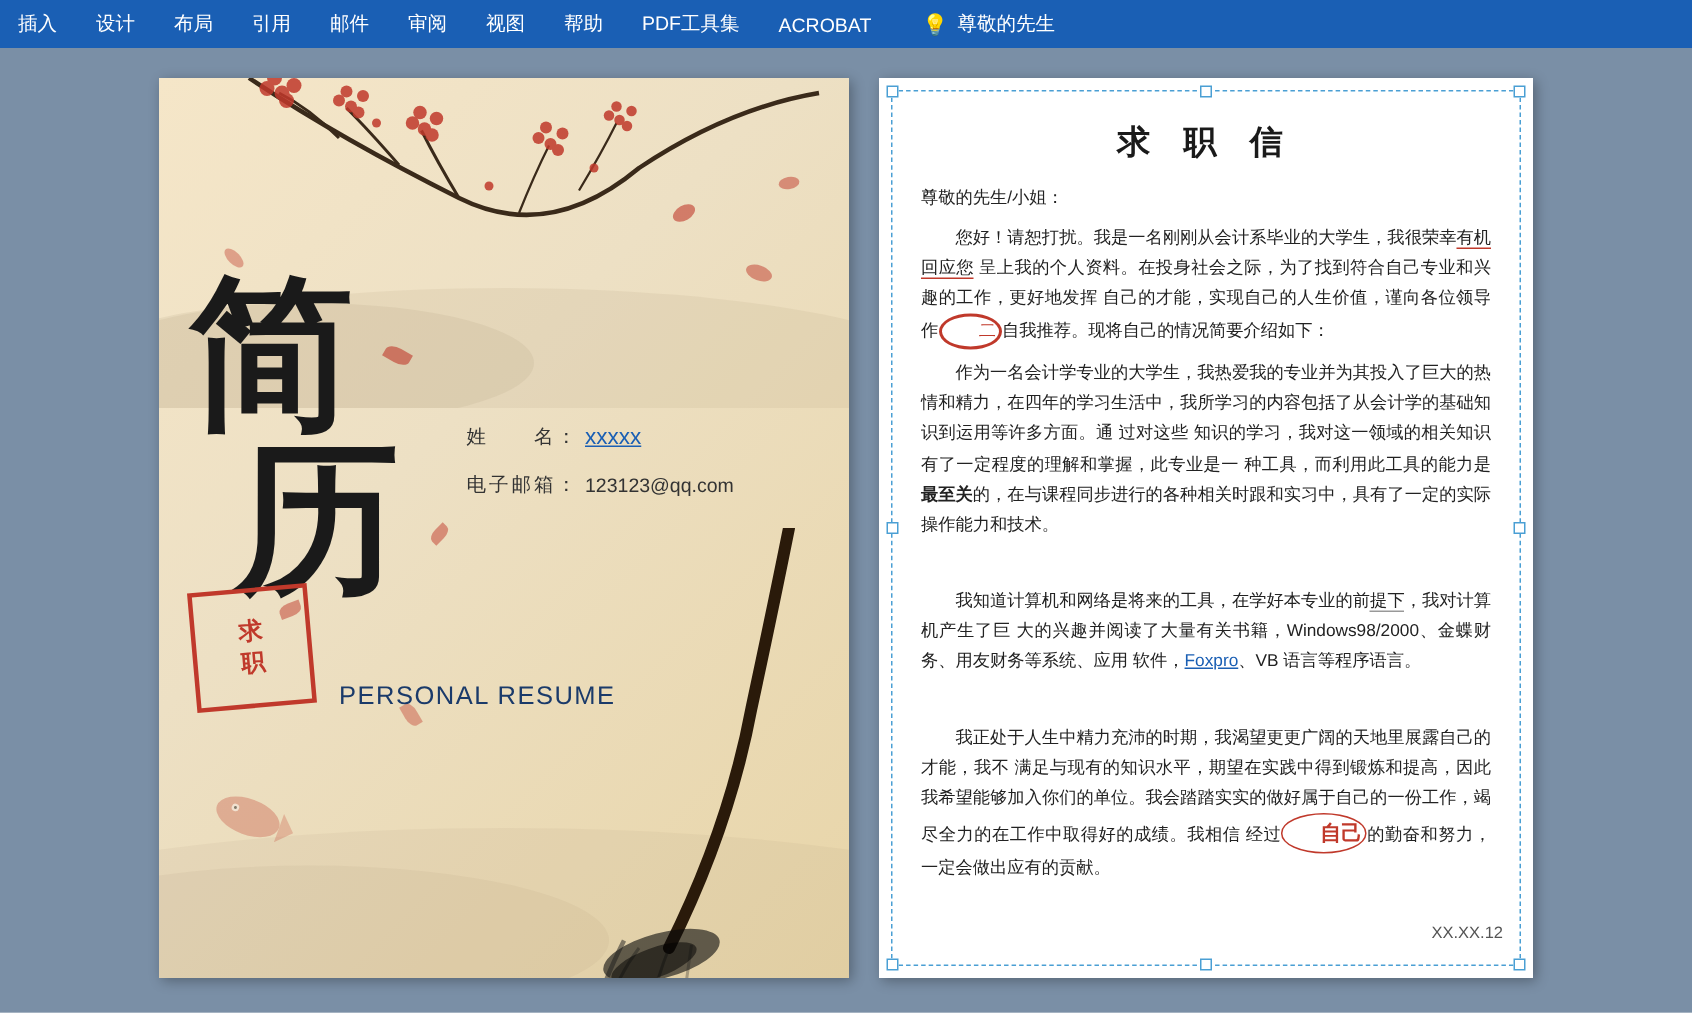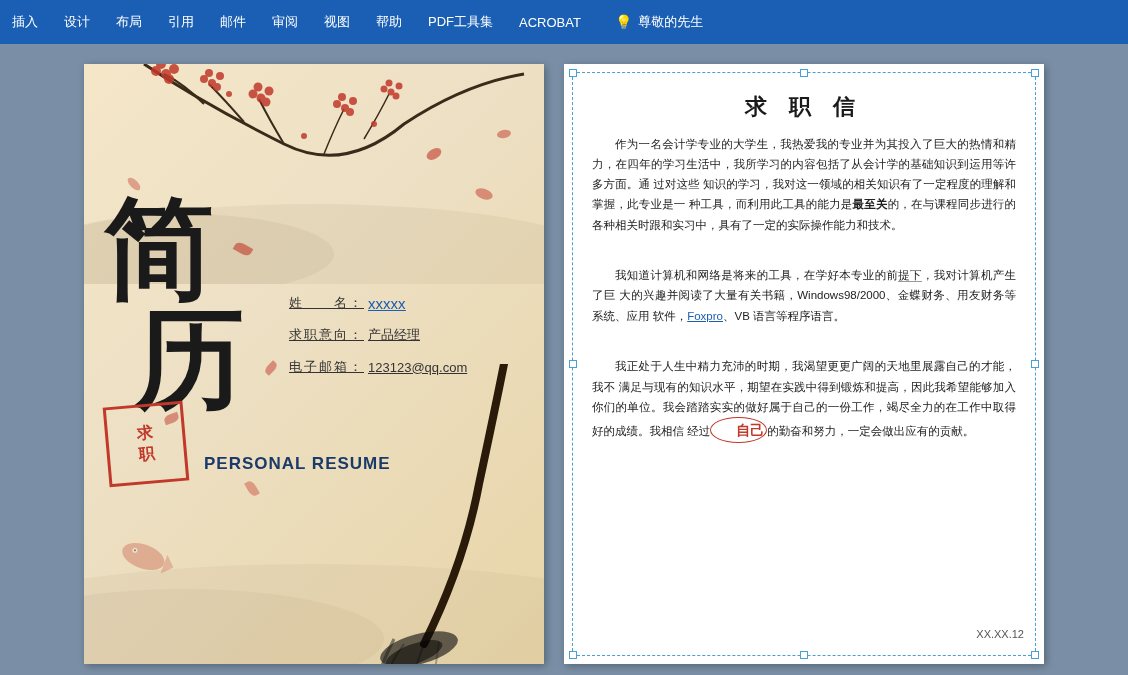"插入" #toolbar { height: 44px -> 32px }
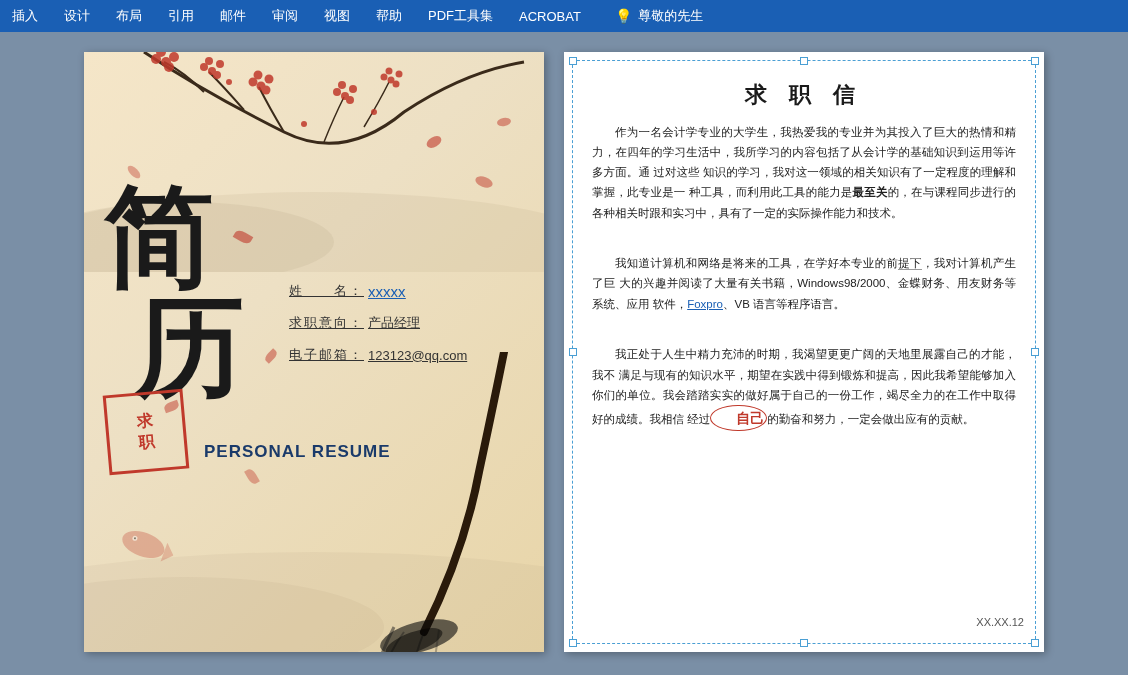"求 职 信" #right-page { width: 480px -> 436px }
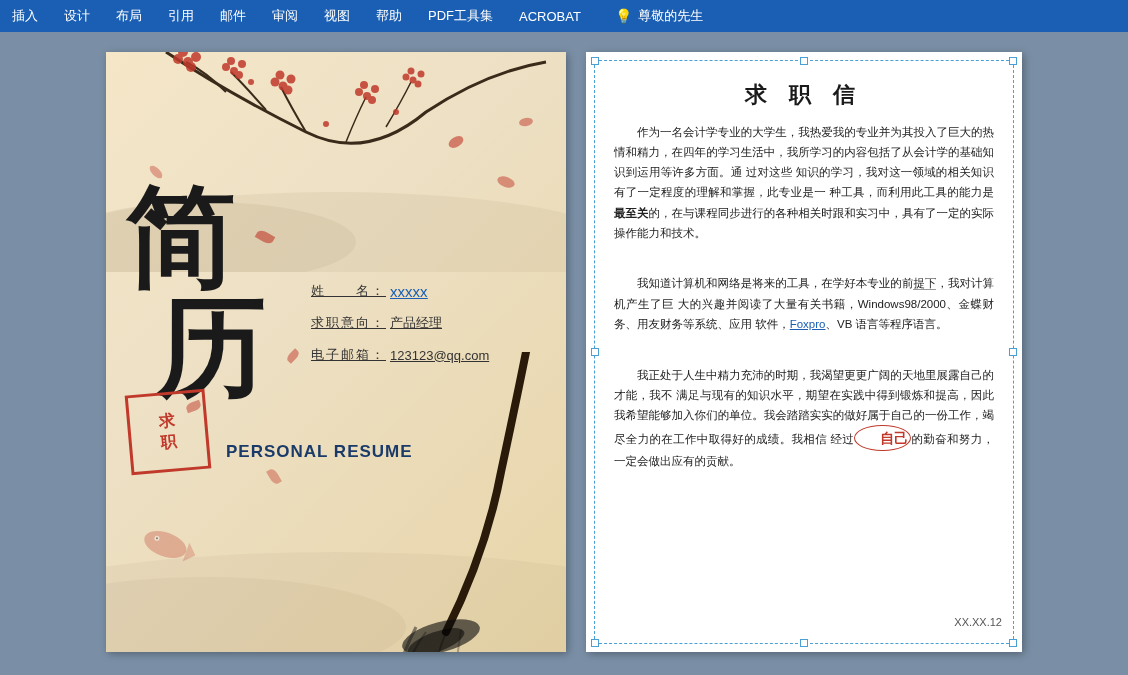"尊敬的先生/小姐：" div.letter-greeting { html: none -> <div>尊敬的先生/小姐：</div> }
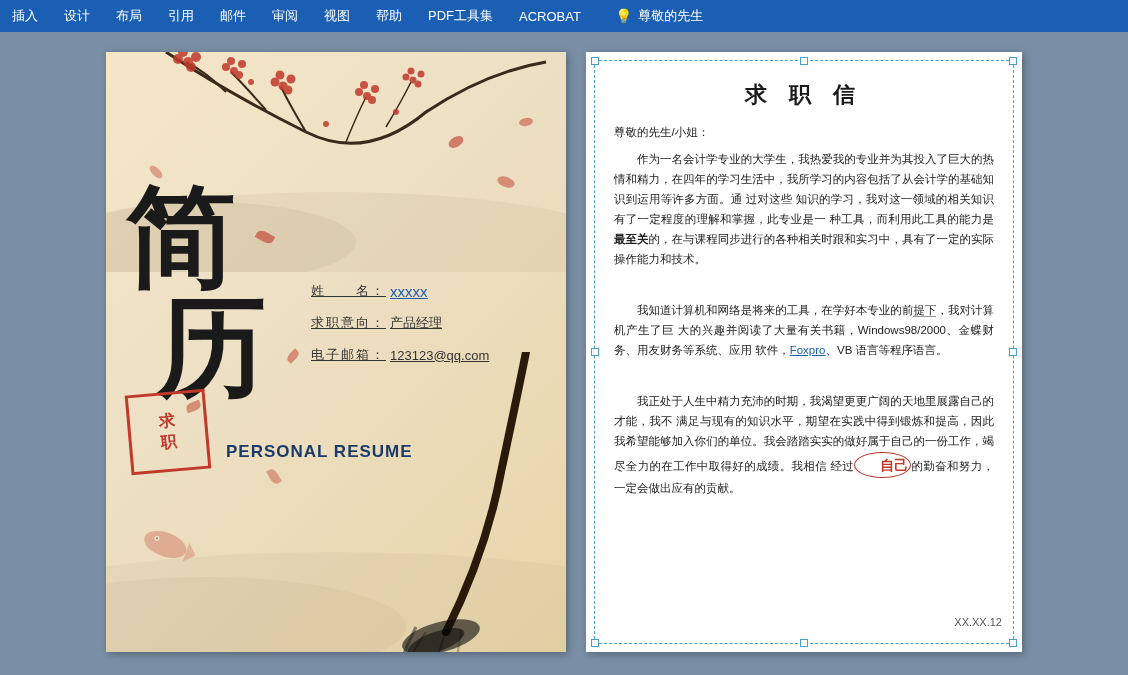"您好！请恕打扰。我是一名刚刚从会计系毕业的大学生，我很荣幸有机回应您" div.letter-para { html: none -> <div> 您好！请恕打扰。我是一名刚刚从会计系毕业的大学生，我很荣幸<span>有机回应您</span> 呈上我的个人资料。在投身社会之际，为了找到符合自己专业和兴趣的工作，更好地发挥 自己的才能，实现自己的人生价值，谨向各位领导作<span>二</span>自我推荐。现将自己的情况简要介绍如下： </div> }
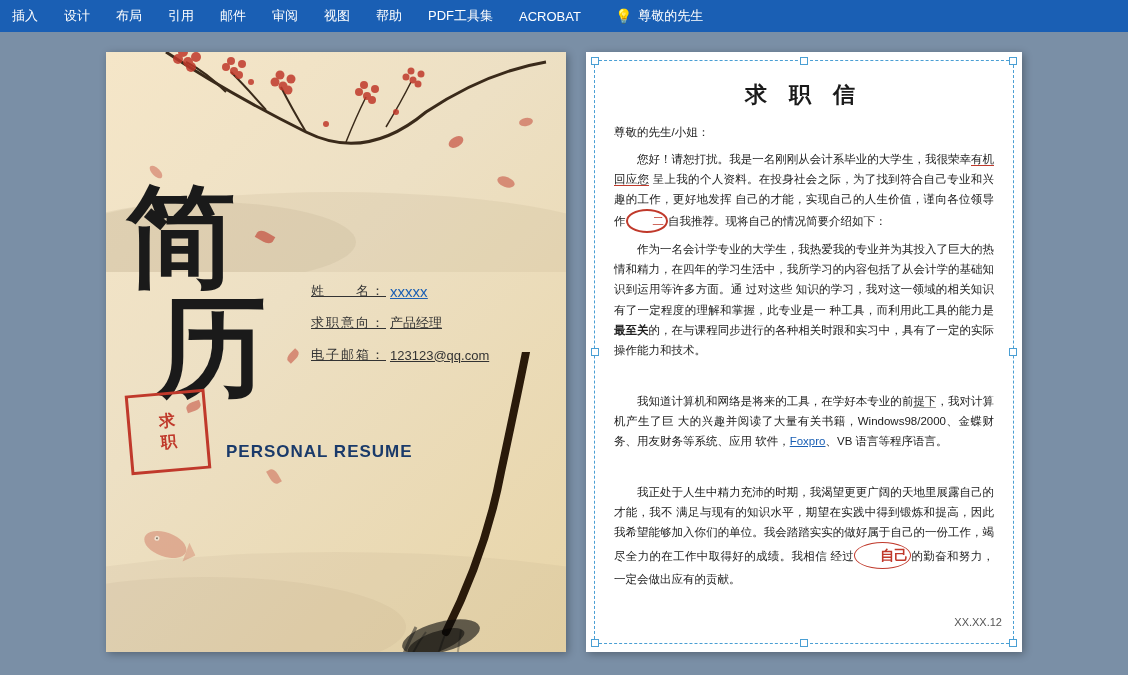"姓 名：" .info-row { text-decoration: underline -> none }
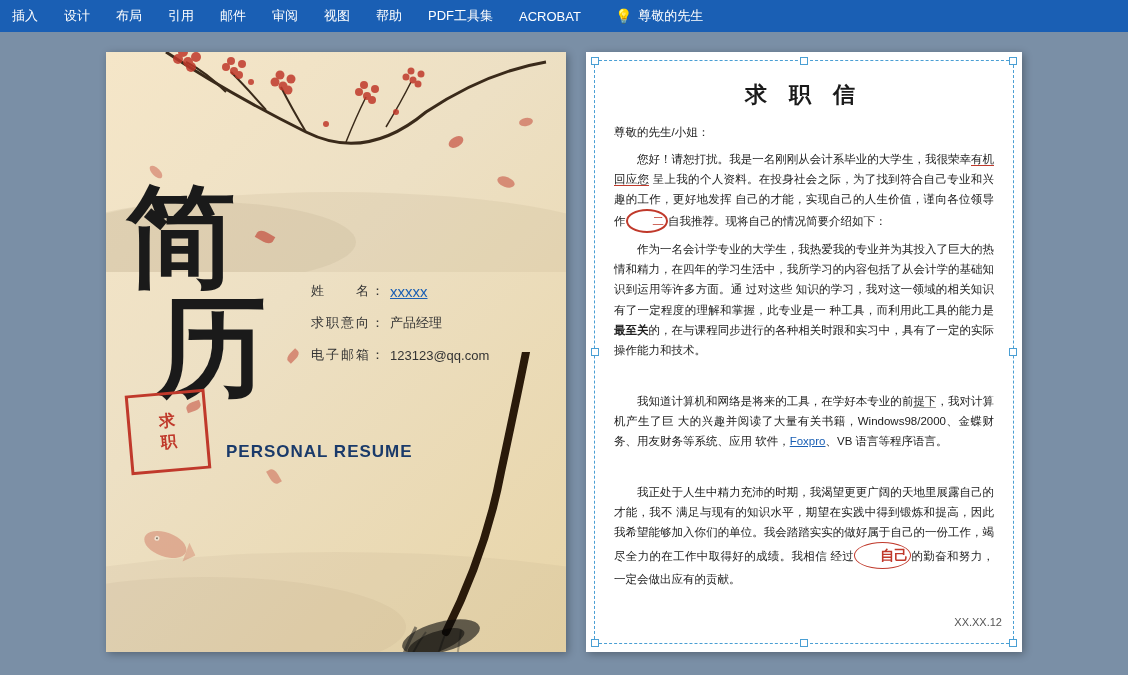"求职意向：" div.info-row { html: <div> <span>求职意向：</span> <span>产品经理</span> </div> -> none }
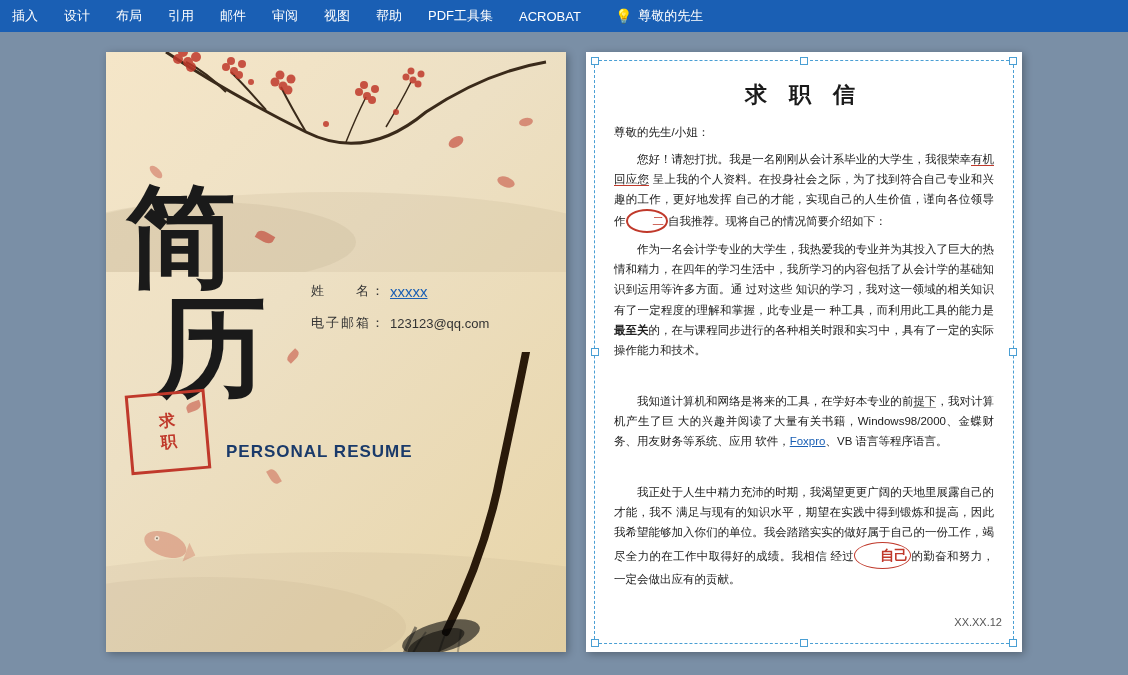"PERSONAL RESUME" .personal-resume-en { font-weight: bold -> normal; top: 390px -> 402px }
